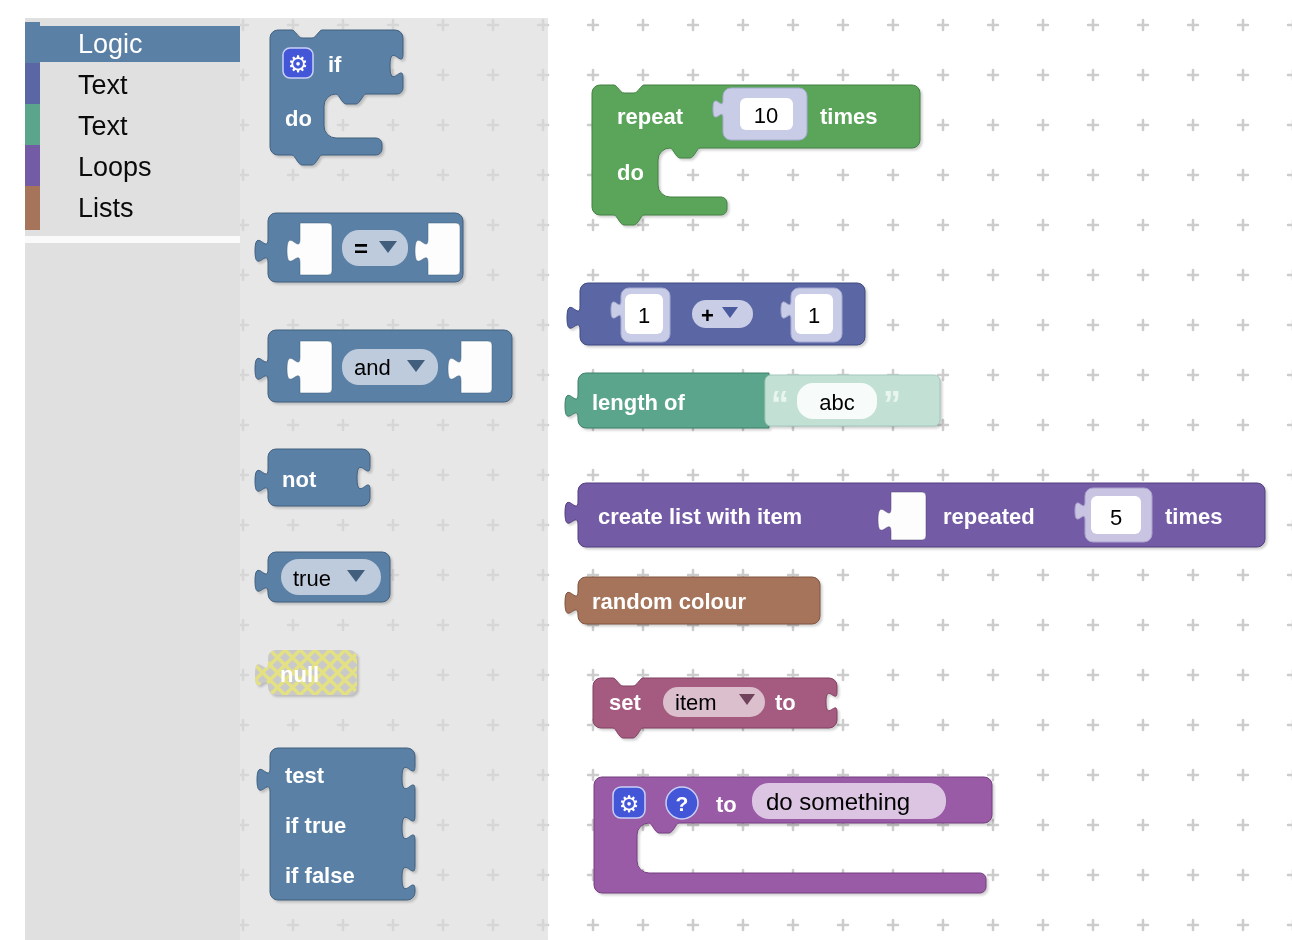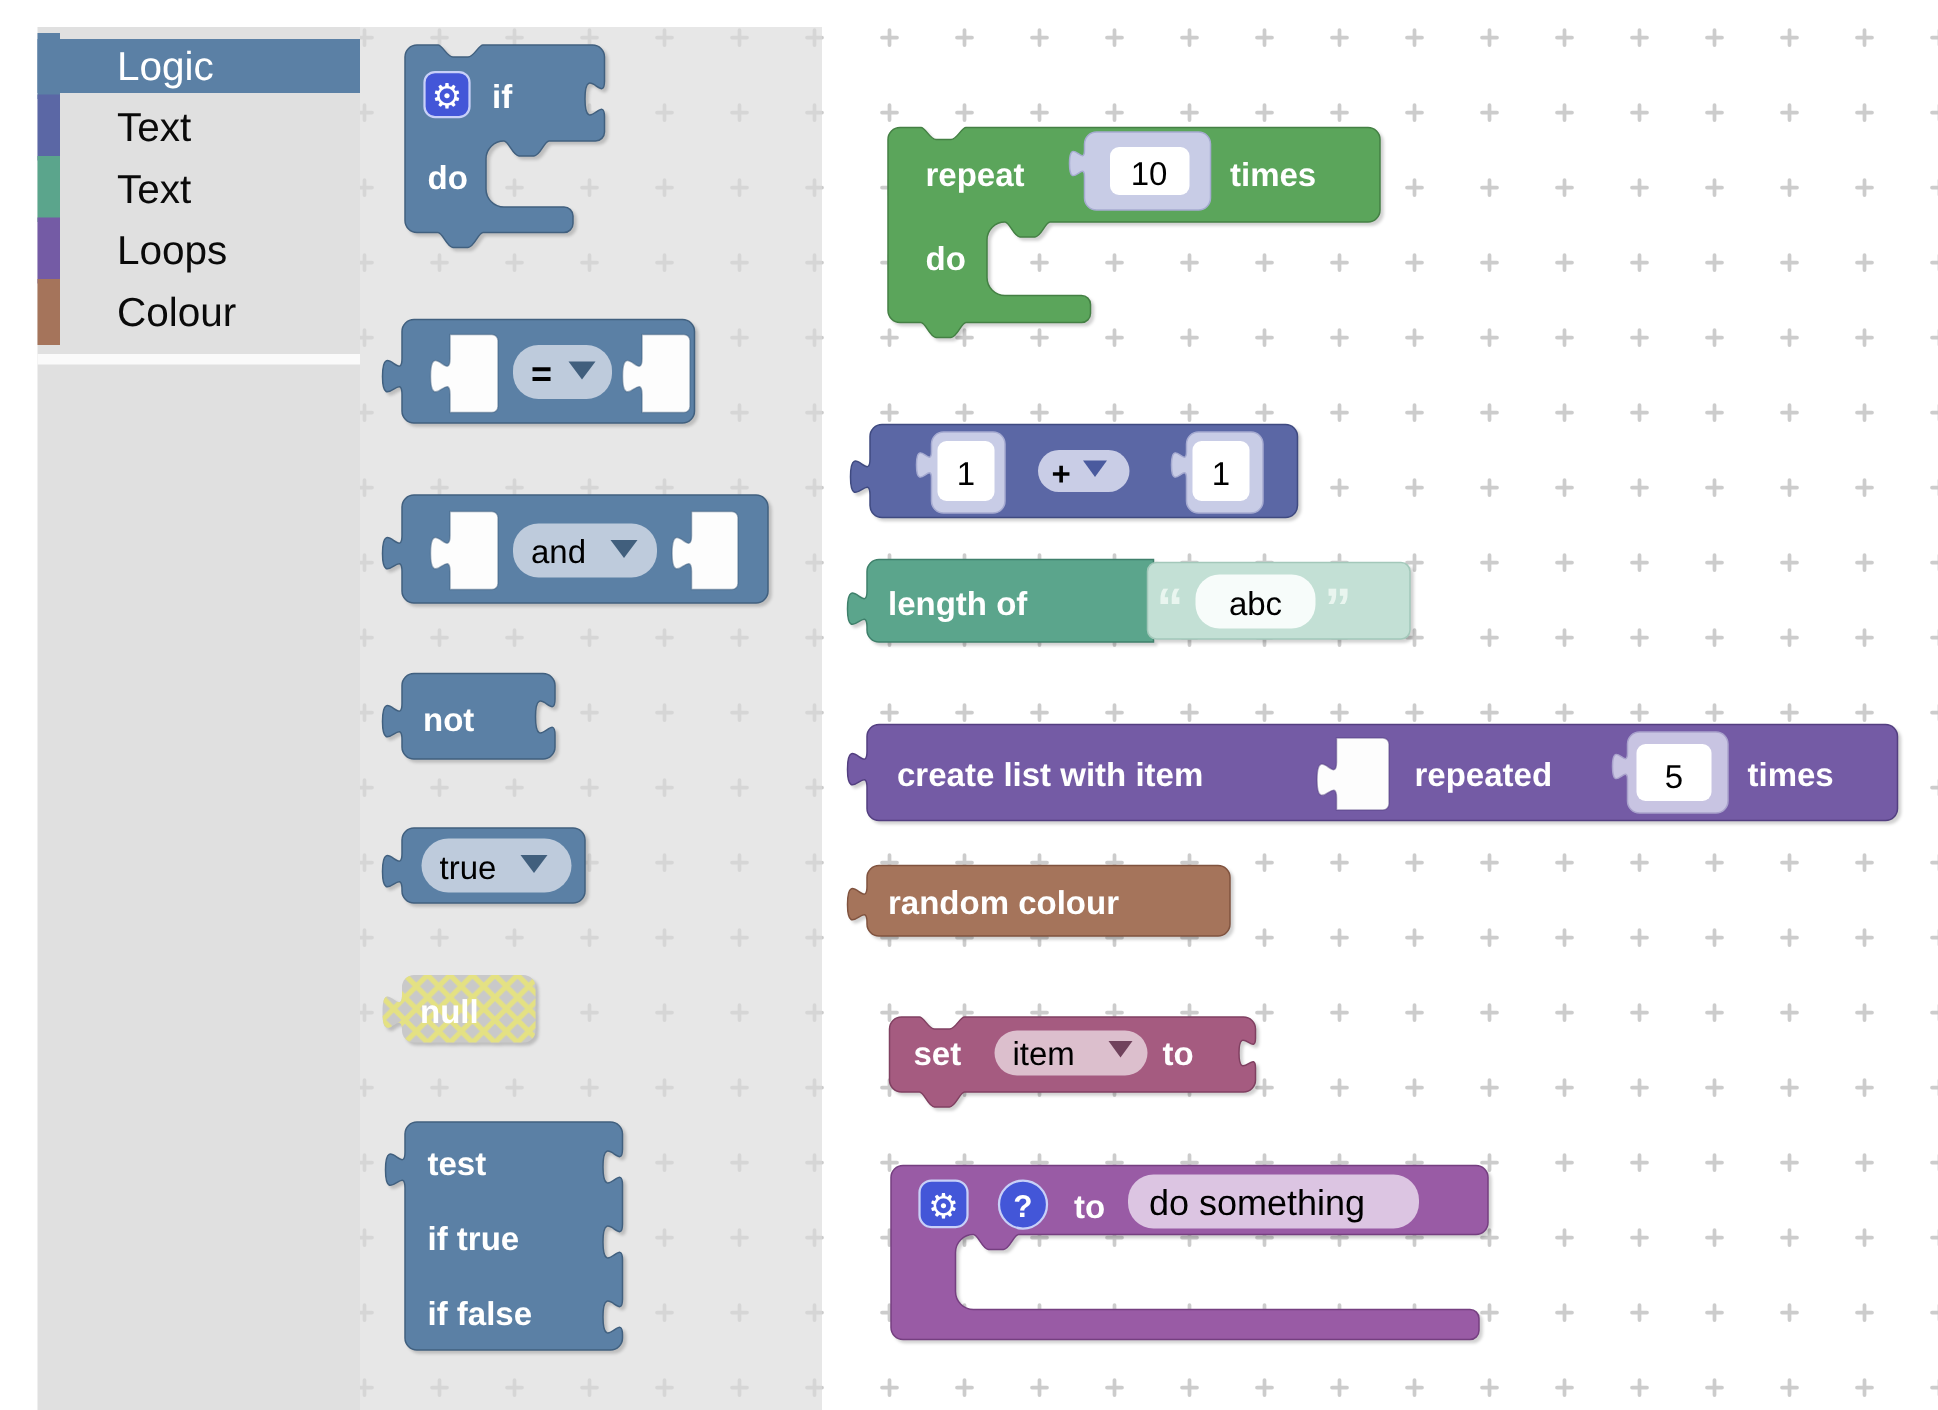"Colour" div.cat-label { text: Colour -> Lists }
